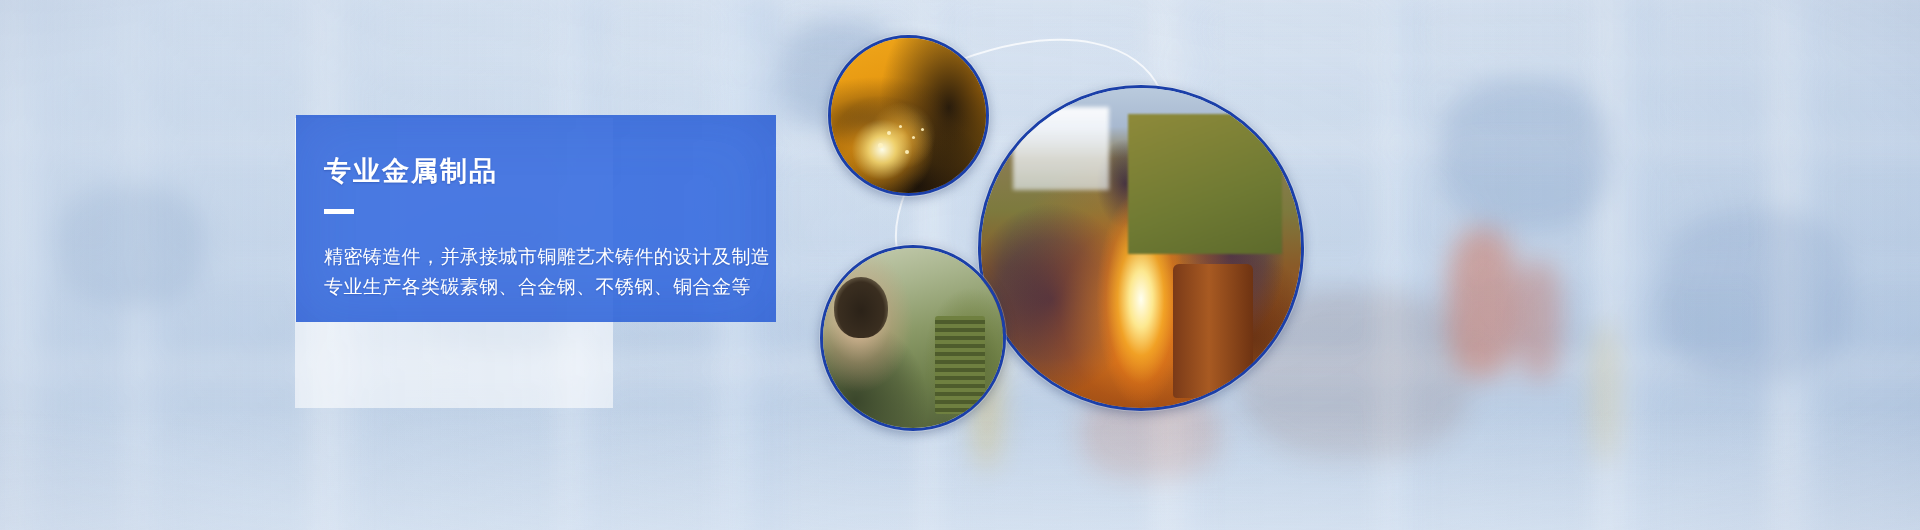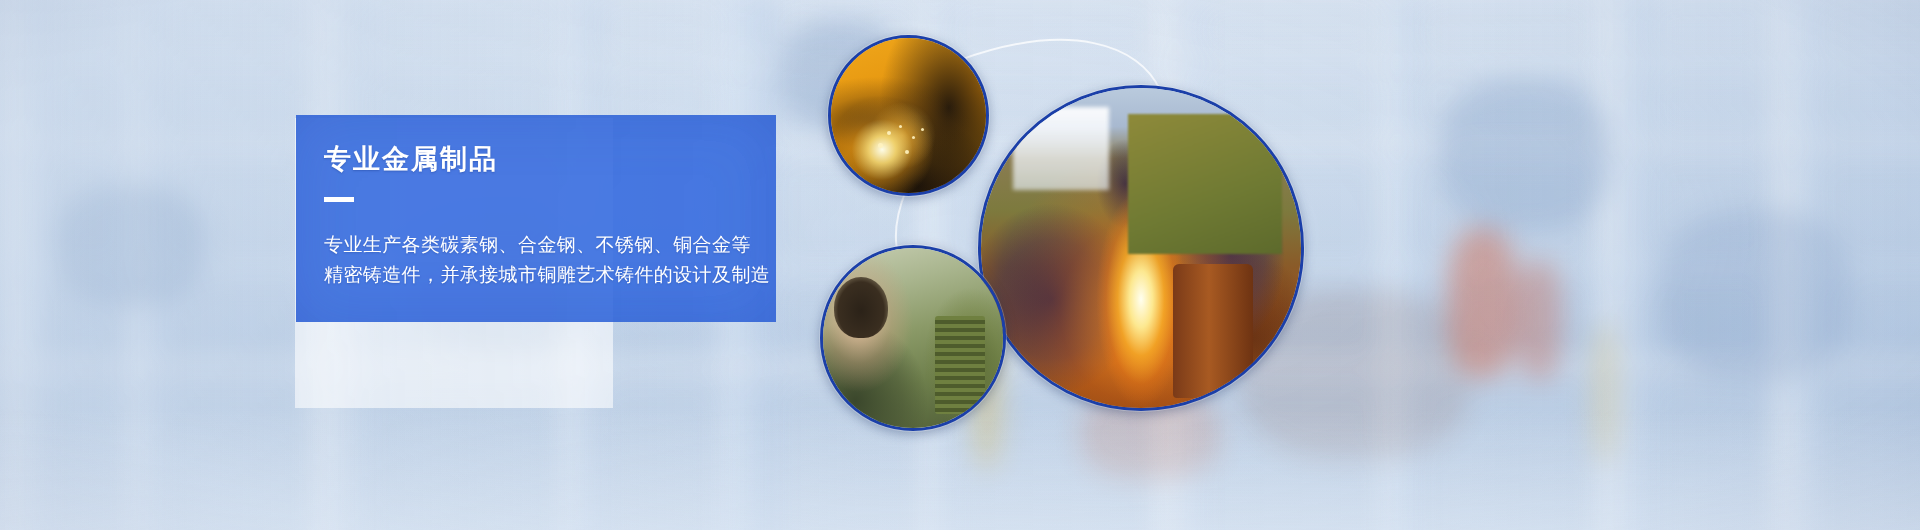"专业金属制品" .panel-inner { margin-top: none -> 12px }
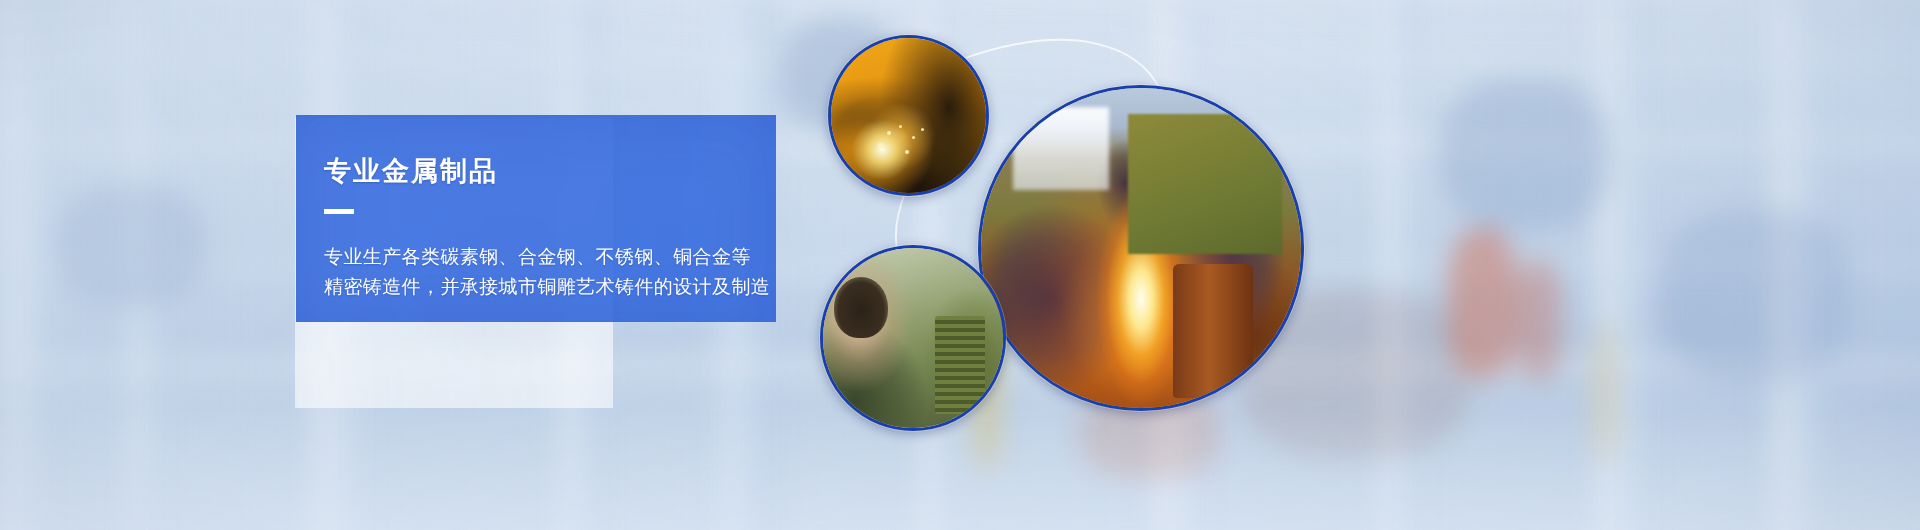"专业生产各类碳素钢、合金钢、不锈钢、铜合金等" div { order: before "精密铸造件，并承接城市铜雕艺术铸件的设计及制造" -> after "精密铸造件，并承接城市铜雕艺术铸件的设计及制造" }
